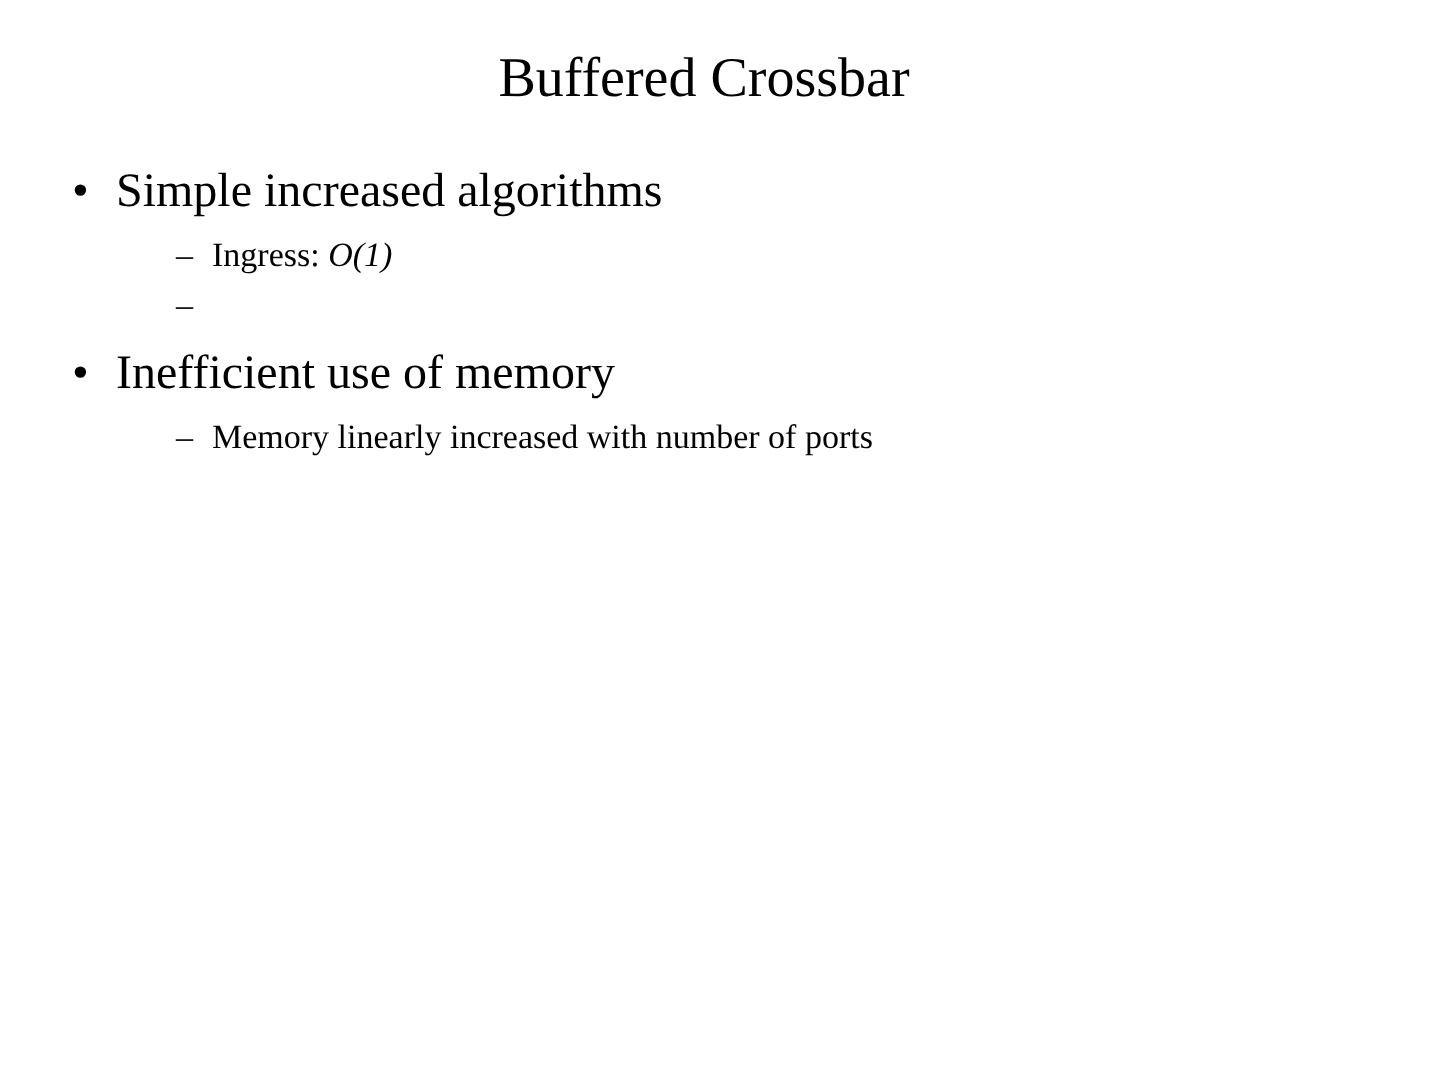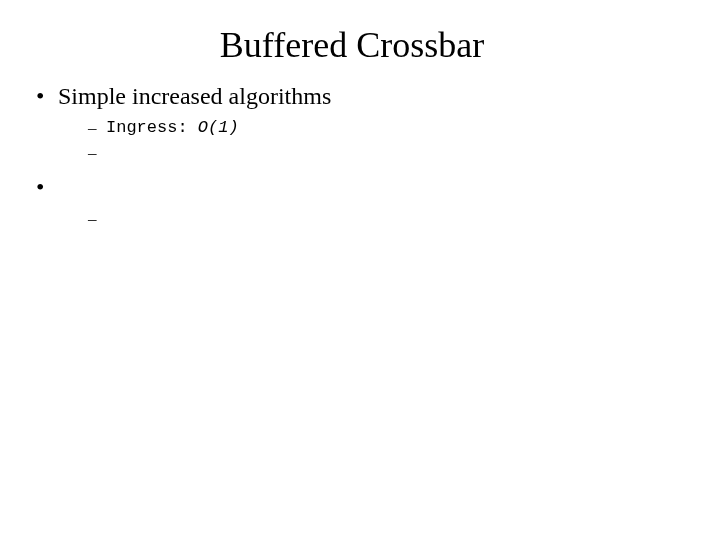"Buffered Crossbar" .title { font-size: 36px -> 28px }
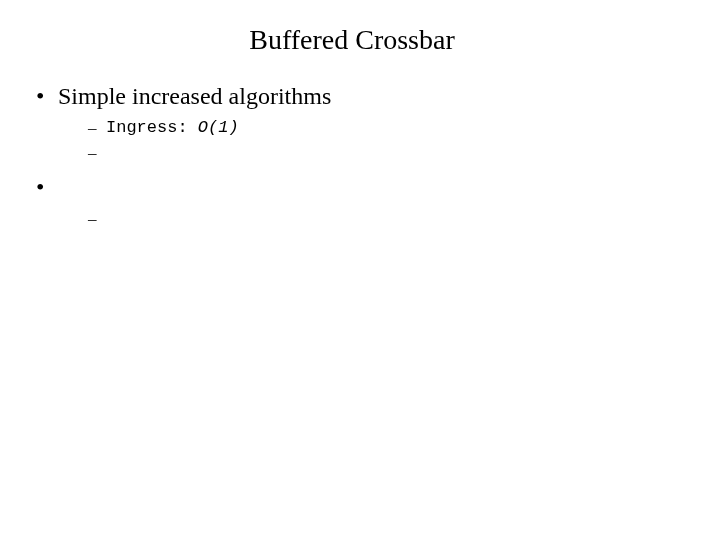"Ingress: O(1)" .l2 .text { font-family: Liberation Mono, monospace -> none }
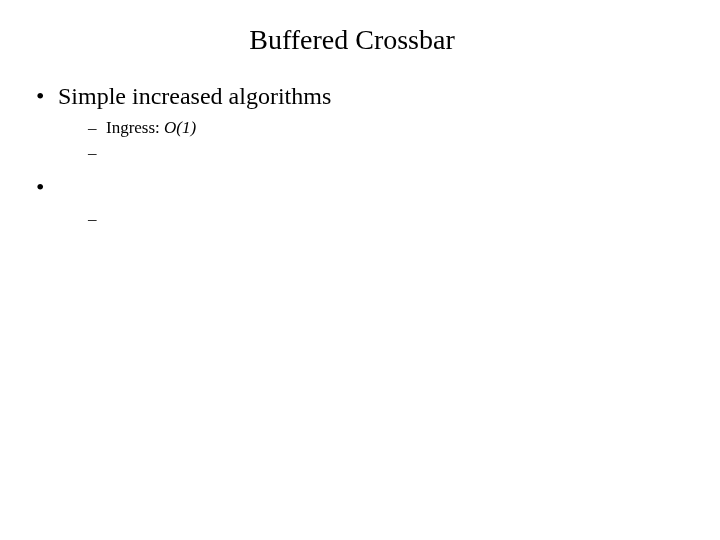"Inefficient use of memory" div.text { html: none -> <div>Inefficient use of memory</div> }
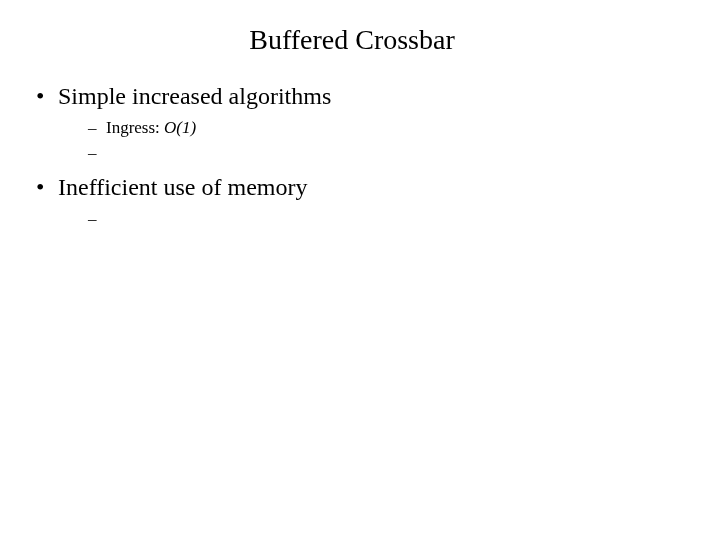"Memory linearly increased with number" div.text { html: none -> <div> <span>Memory linearly increased with number of ports</span><span></span> </div> }
